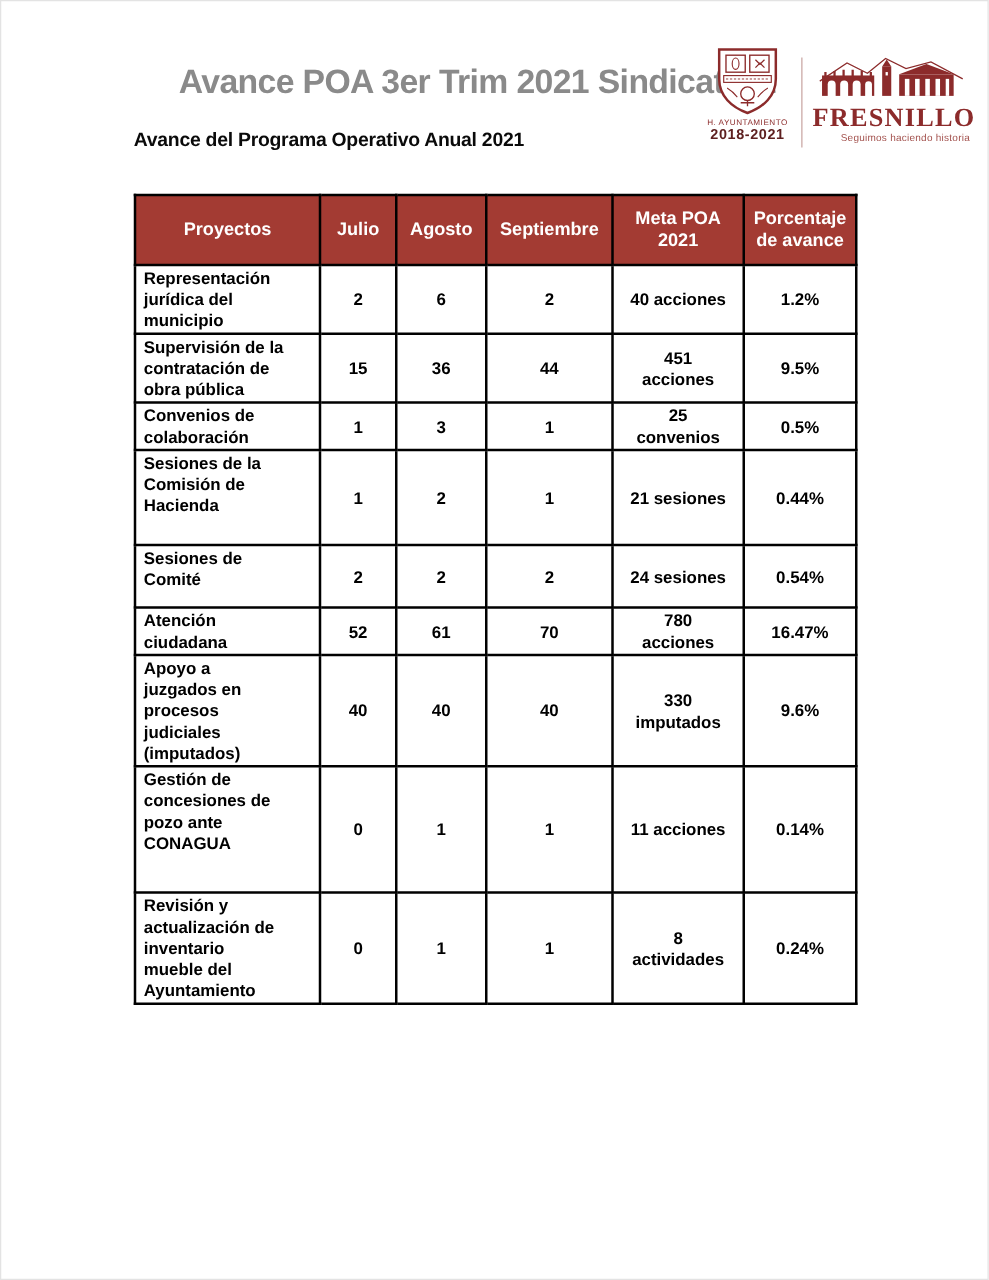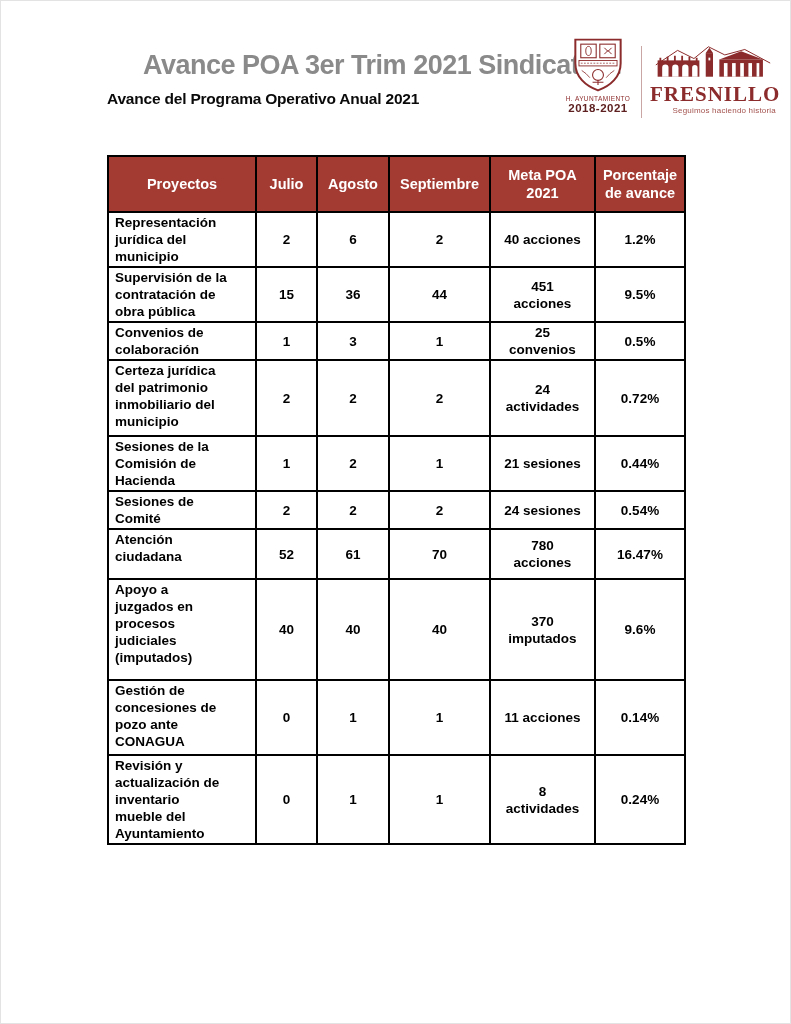"Avance del Programa Operativo Anual" .doc-subtitle { top: 90px -> 104px }
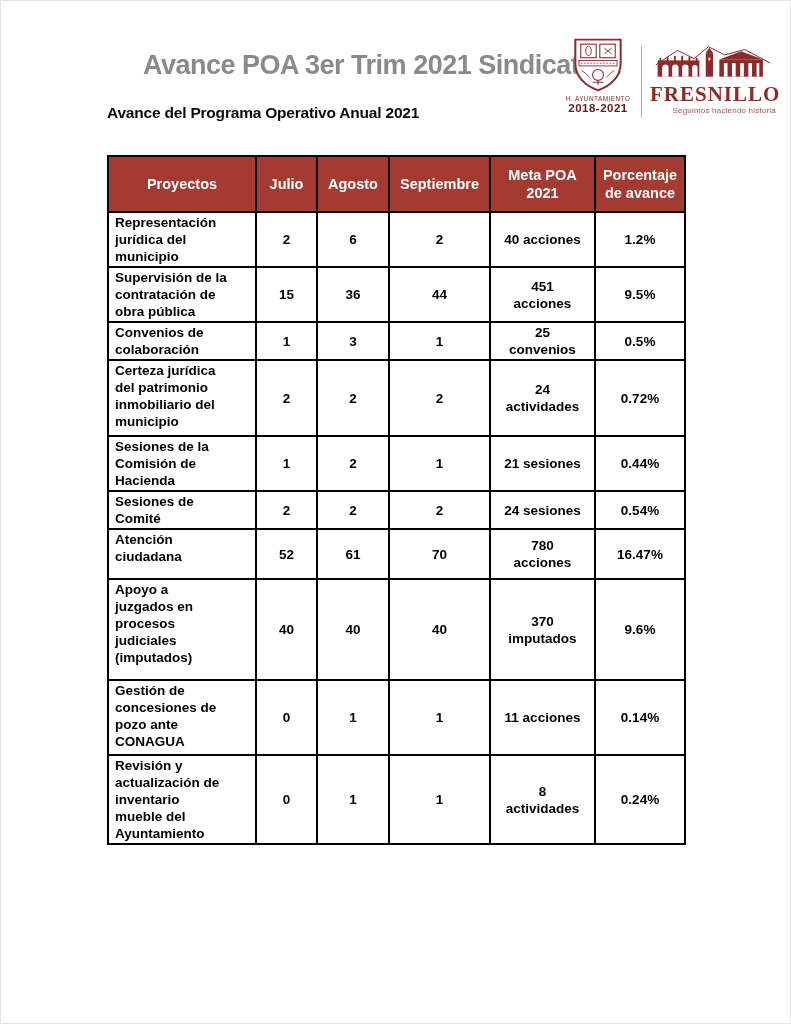"Certeza jurídica" tr { html: <tr> <td>Certeza jurídica del patrimonio inmobiliario del municipio</td> <td>2</td> <td>2</td> <td>2</td> <td>24 actividades</td> <td>0.72%</td> </tr> -> none }
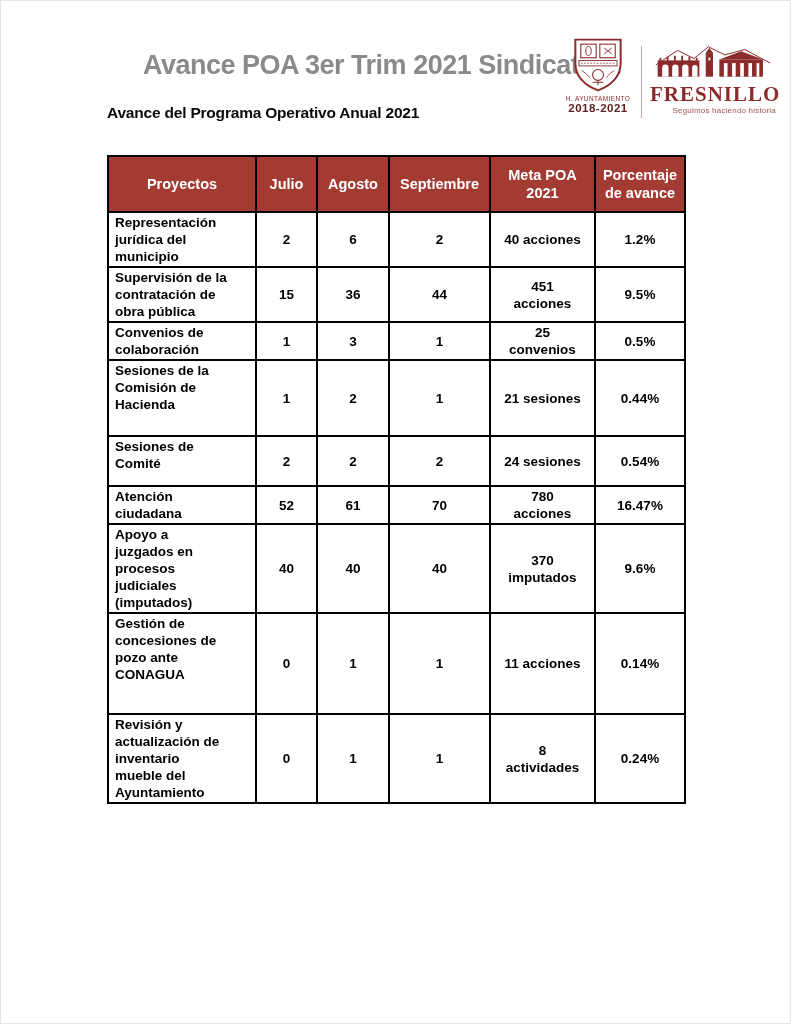"370" td.cell-num { text: 370 -> 330 }
